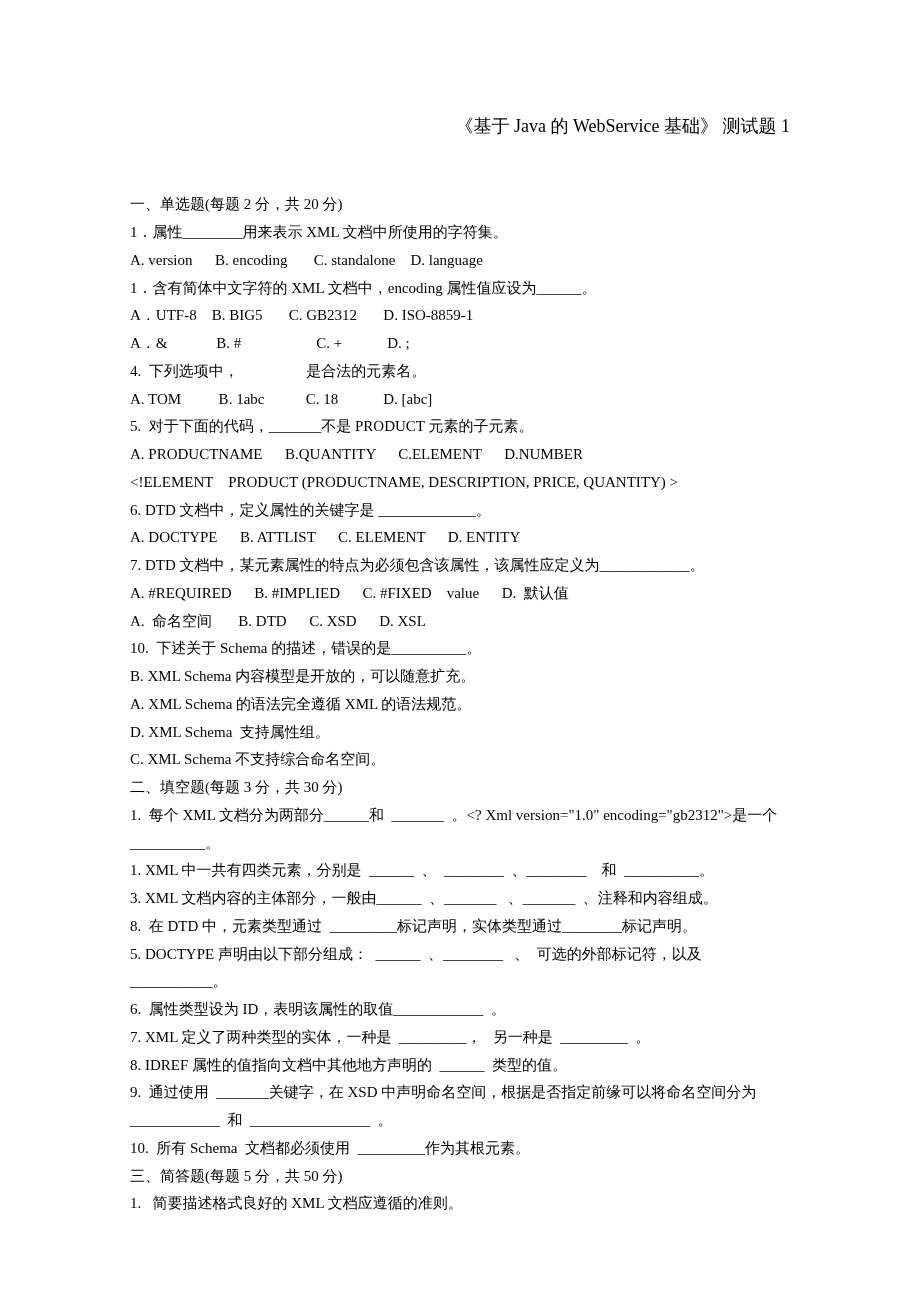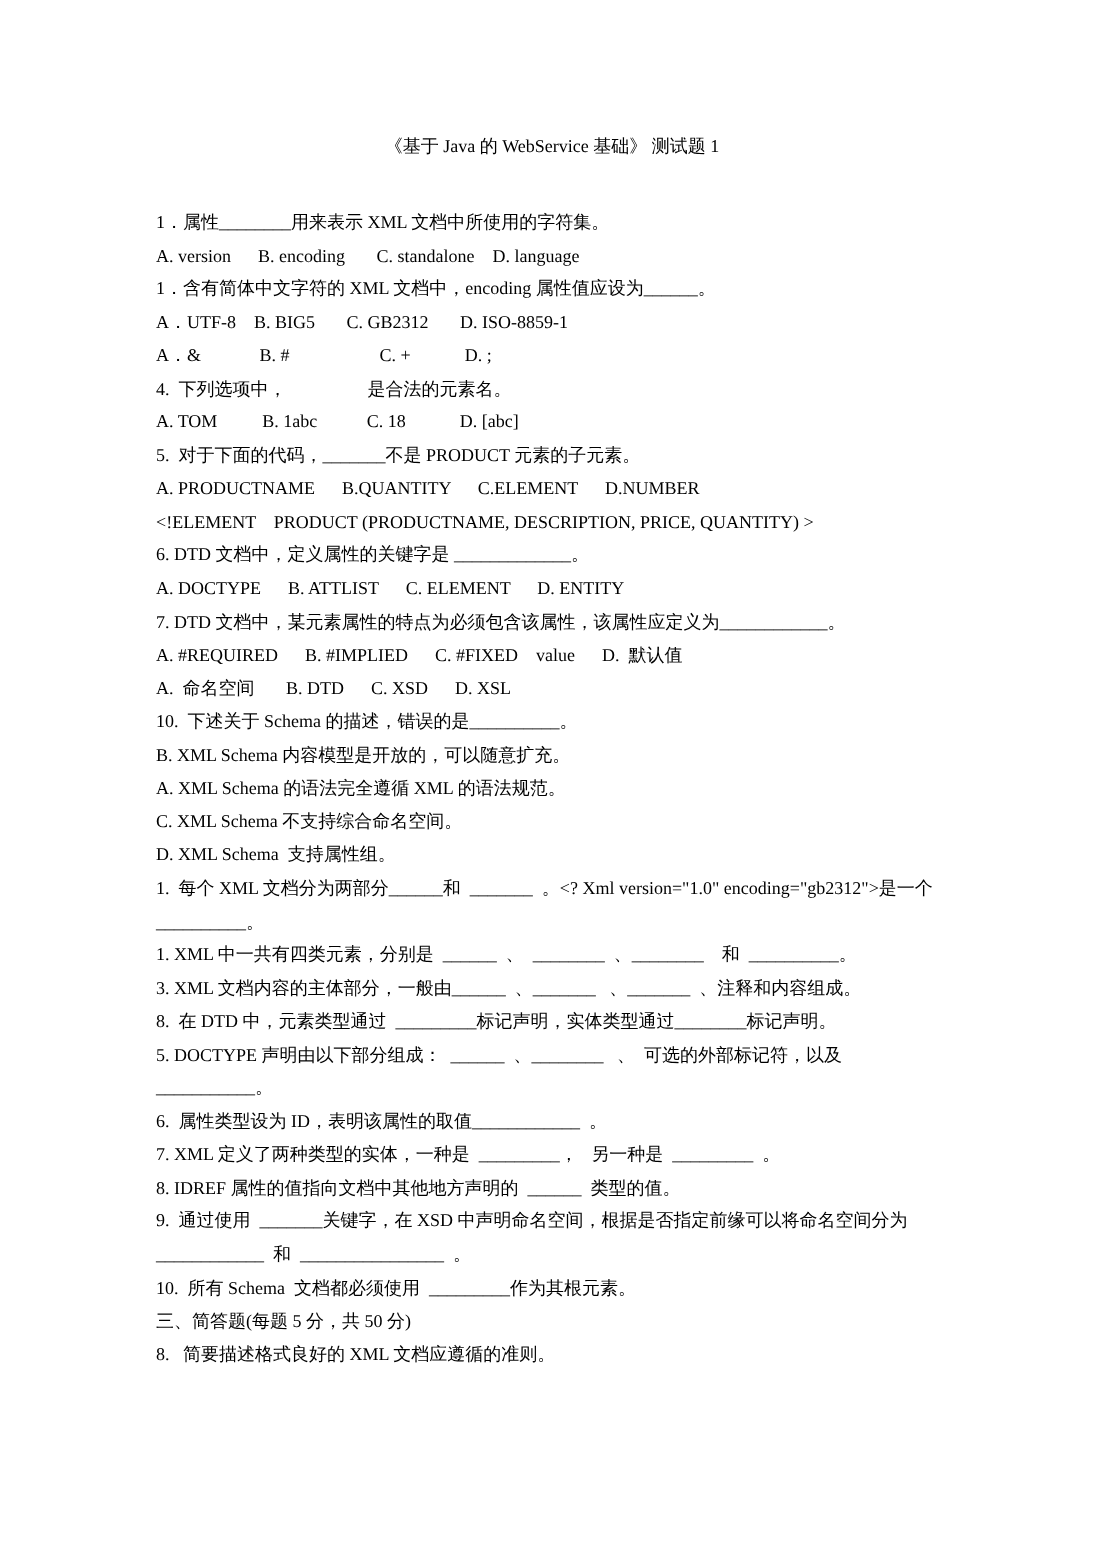"《基于 Java 的 WebService 基础》" .title { font-size: 15px -> 18px; margin-bottom: 35px -> 48px; text-align: center -> right }
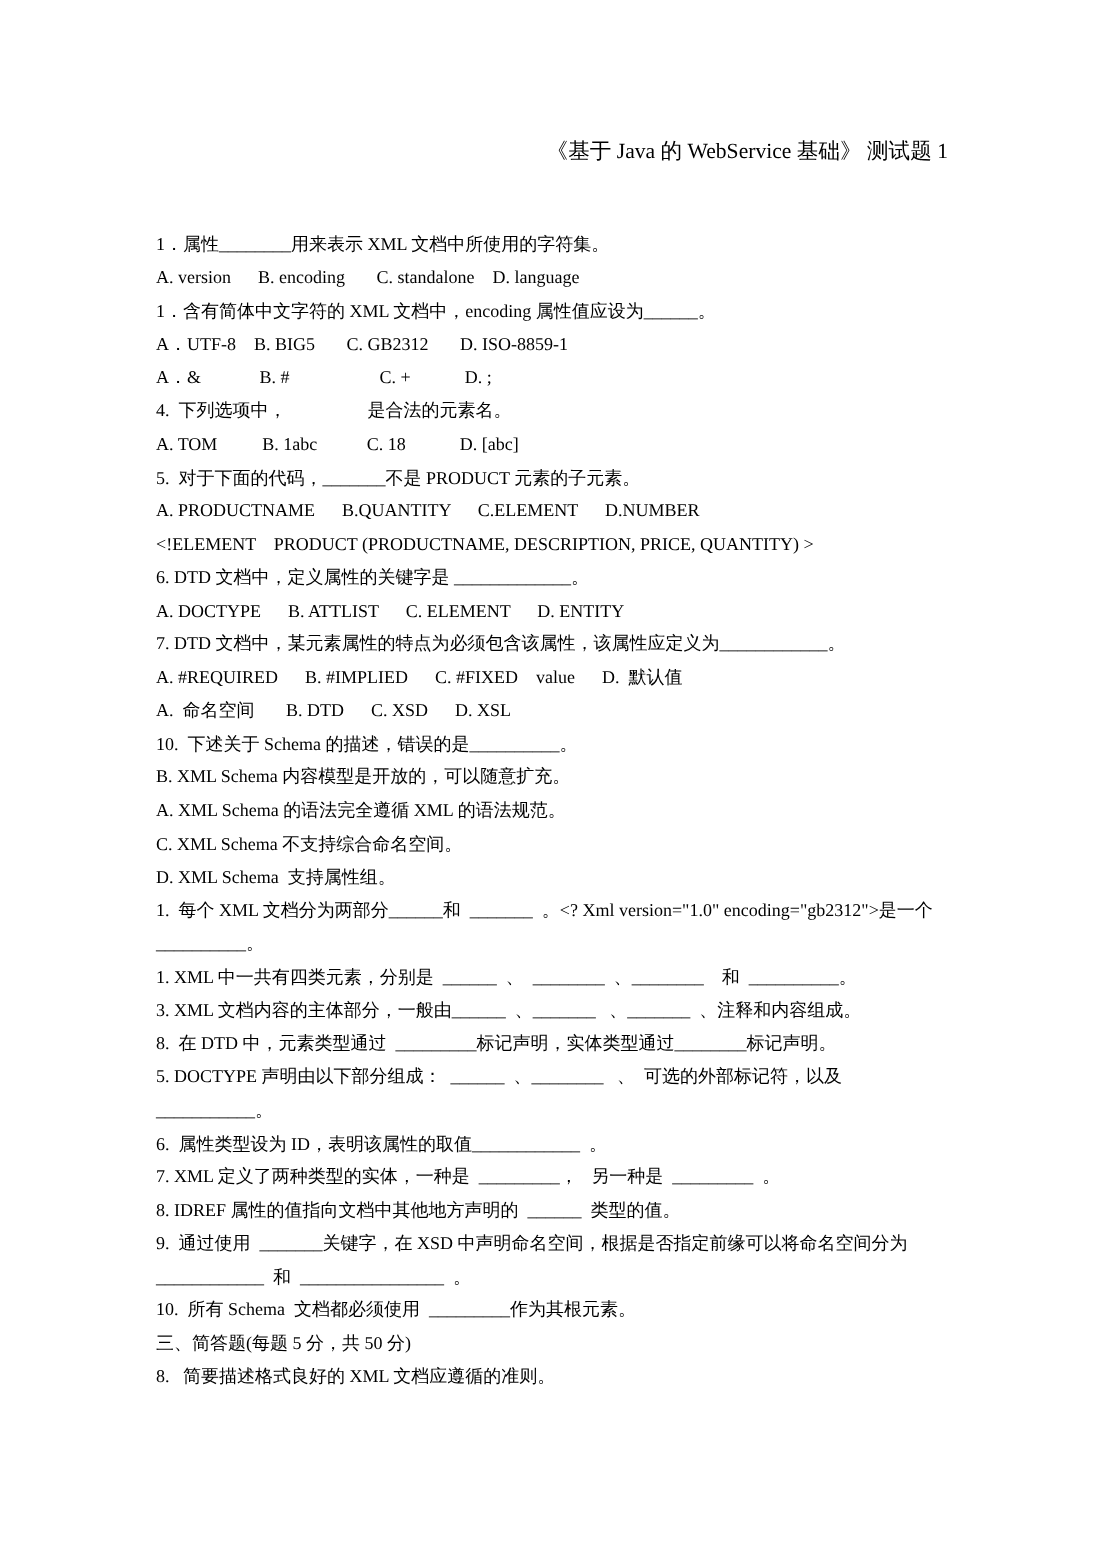"一、单选题(每题 2 分，共 20 分)" div.line { html: none -> <div>一、单选题(每题 2 分，共 20 分)</div> }
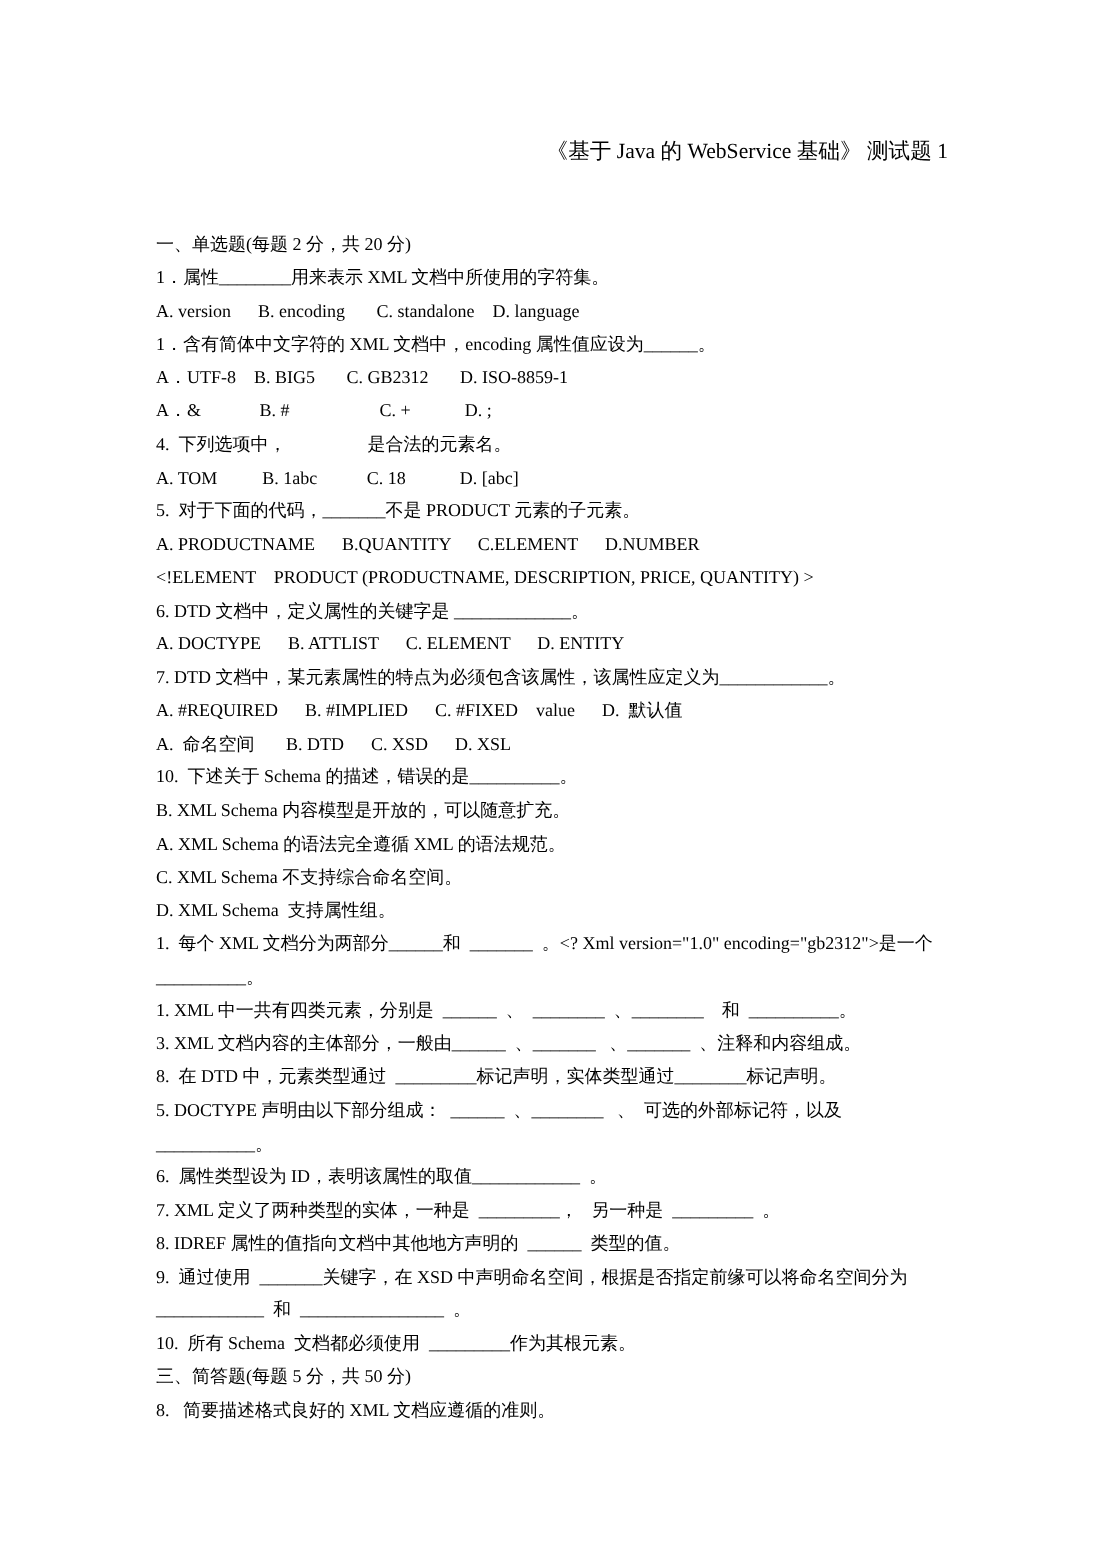"C. XML Schema 不支持综合命名空间。" div.line { order: before "D. XML Schema 支持属性组。" -> after "D. XML Schema 支持属性组。" }
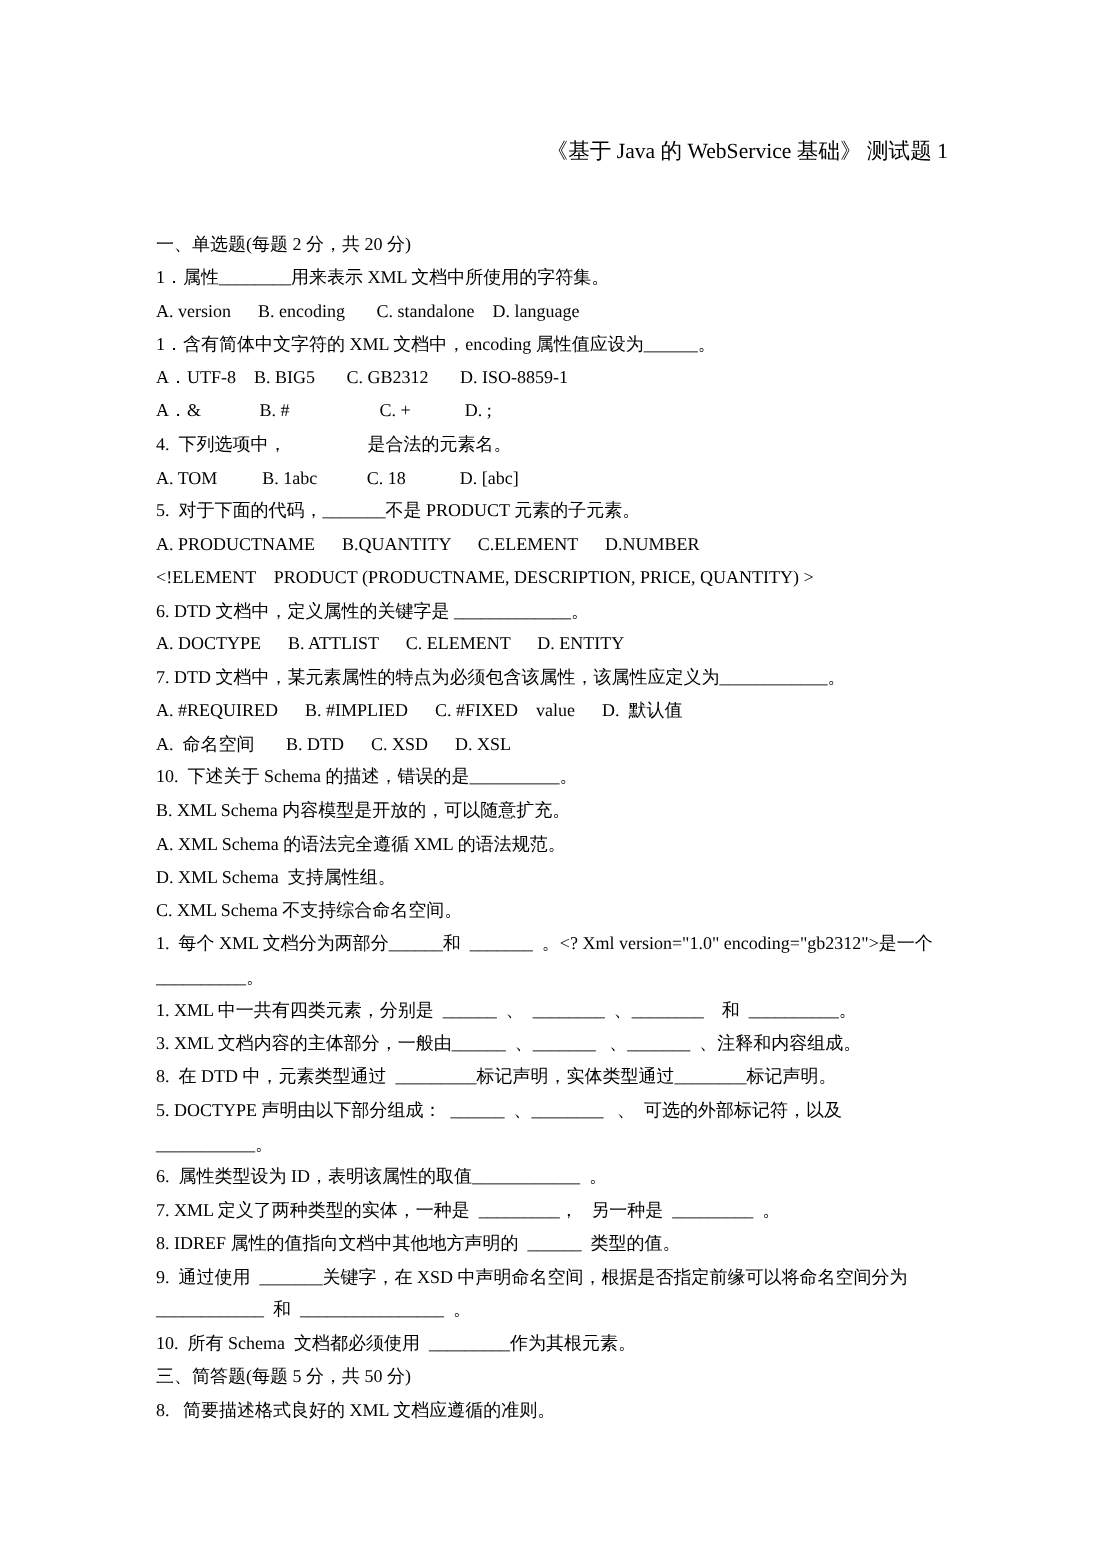"二、填空题(每题 3 分，共 30 分)" div.line { html: none -> <div>二、填空题(每题 3 分，共 30 分)</div> }
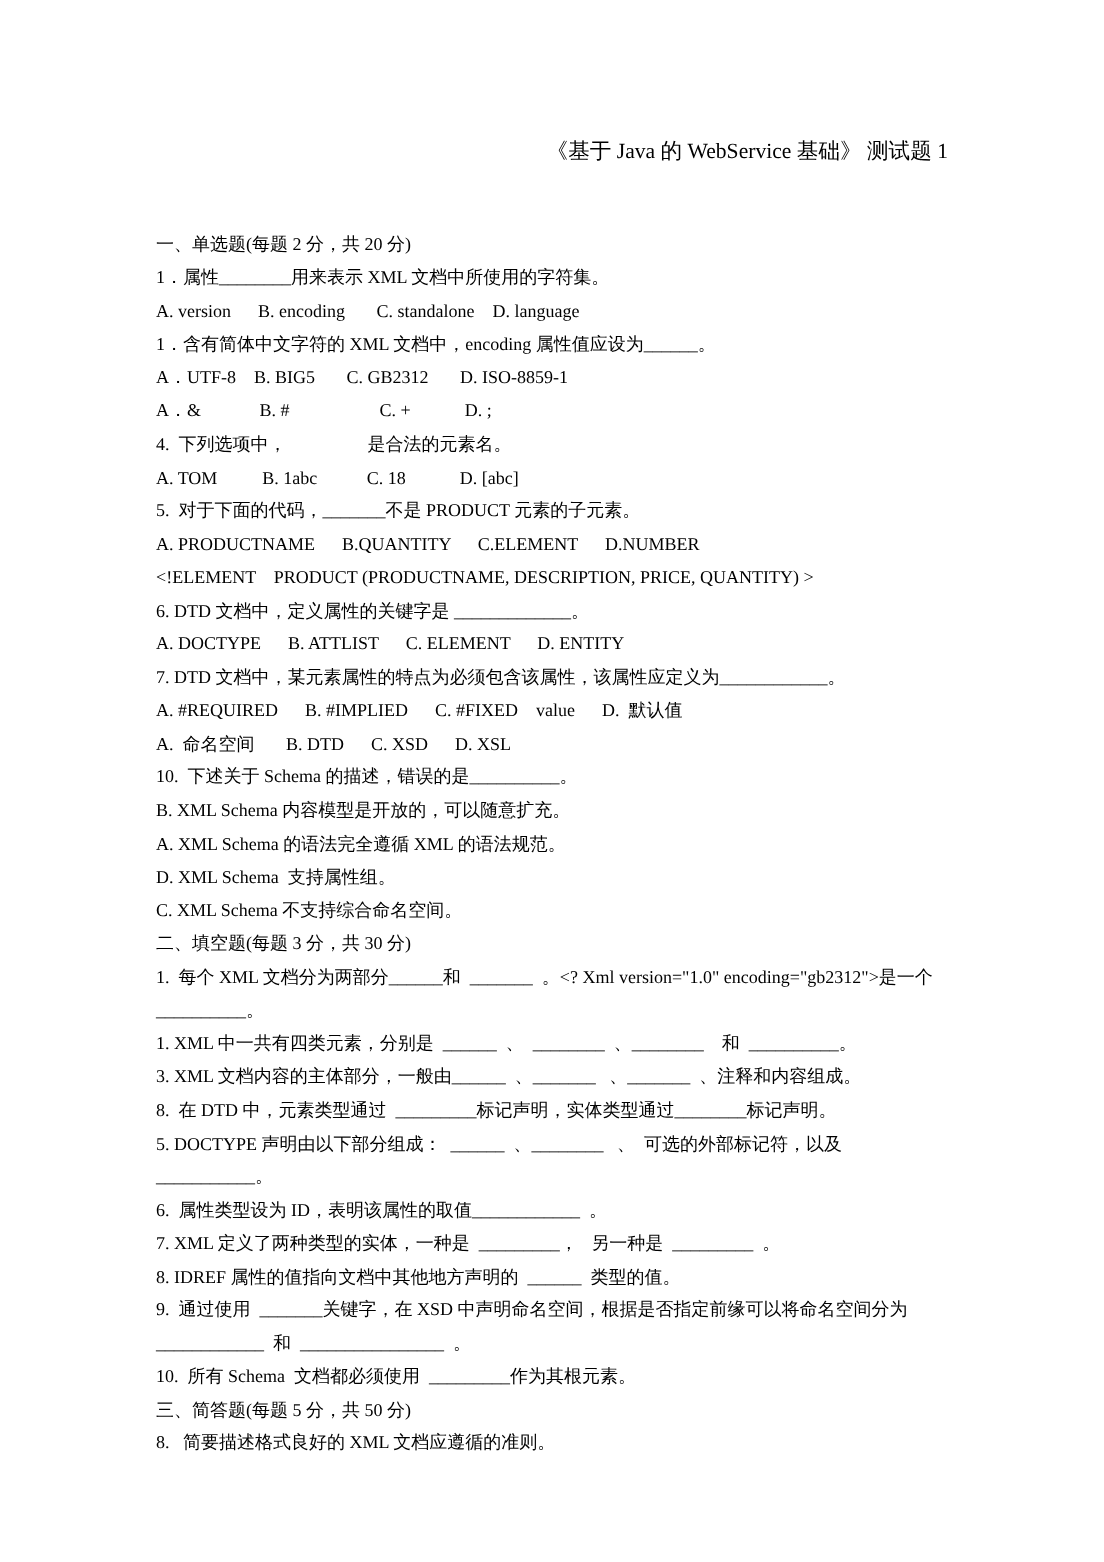"8. 简要描述格式良好的 XML 文档应遵循的准则。" div.line { text: 8 -> 1 }
